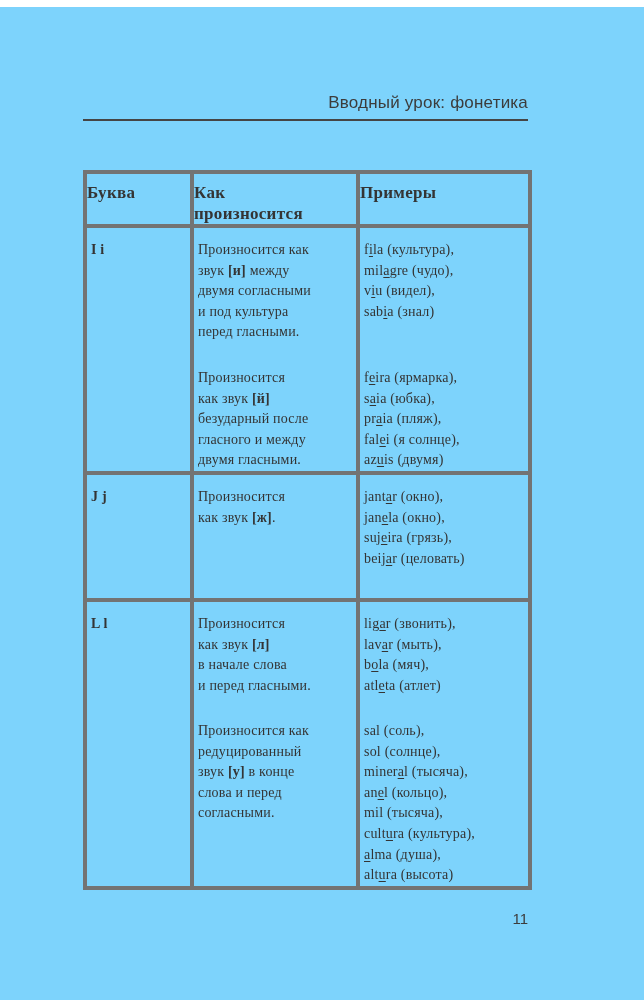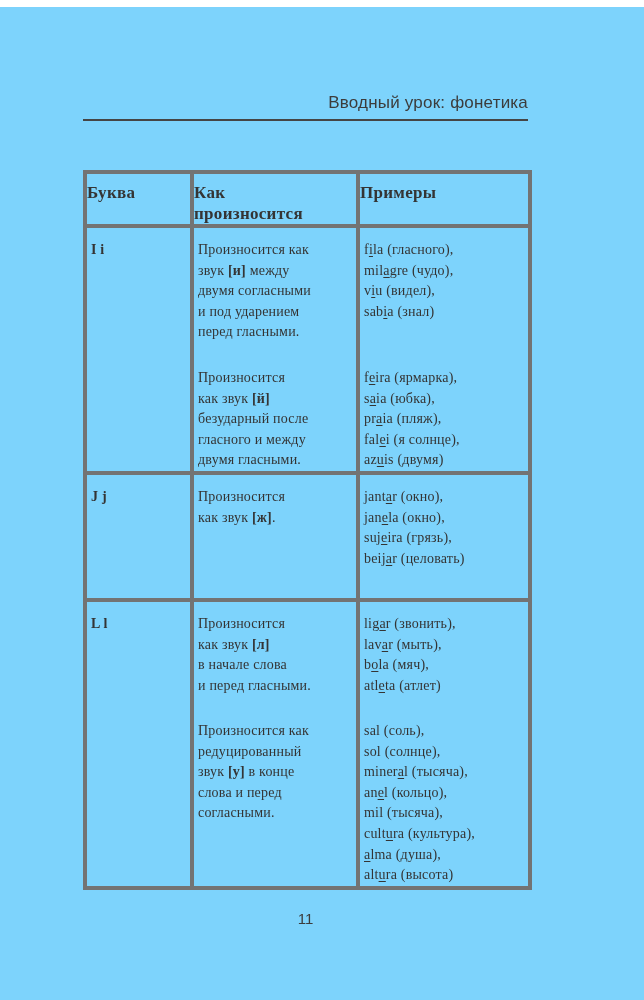"la (гласного)," span { text: гласного -> культура }
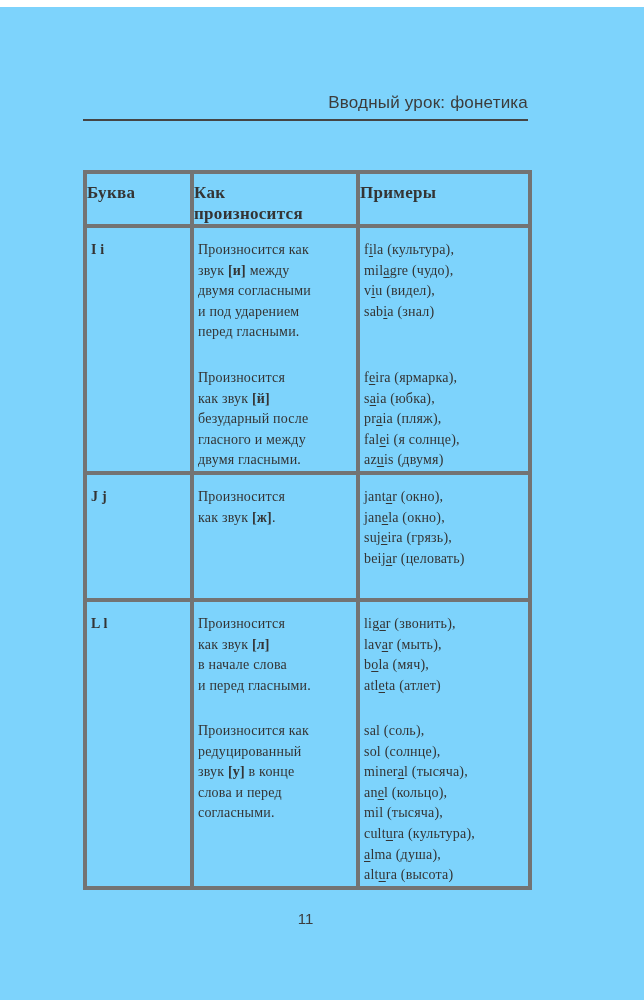"и под ударением" span { text: ударением -> культура }
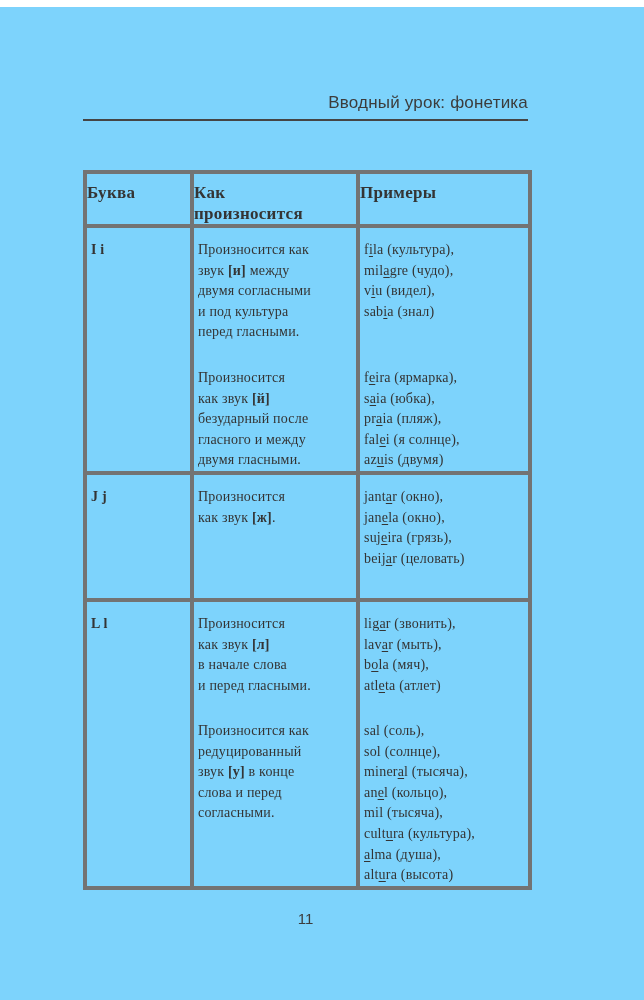"11" .page-number { text-align: center -> right }
